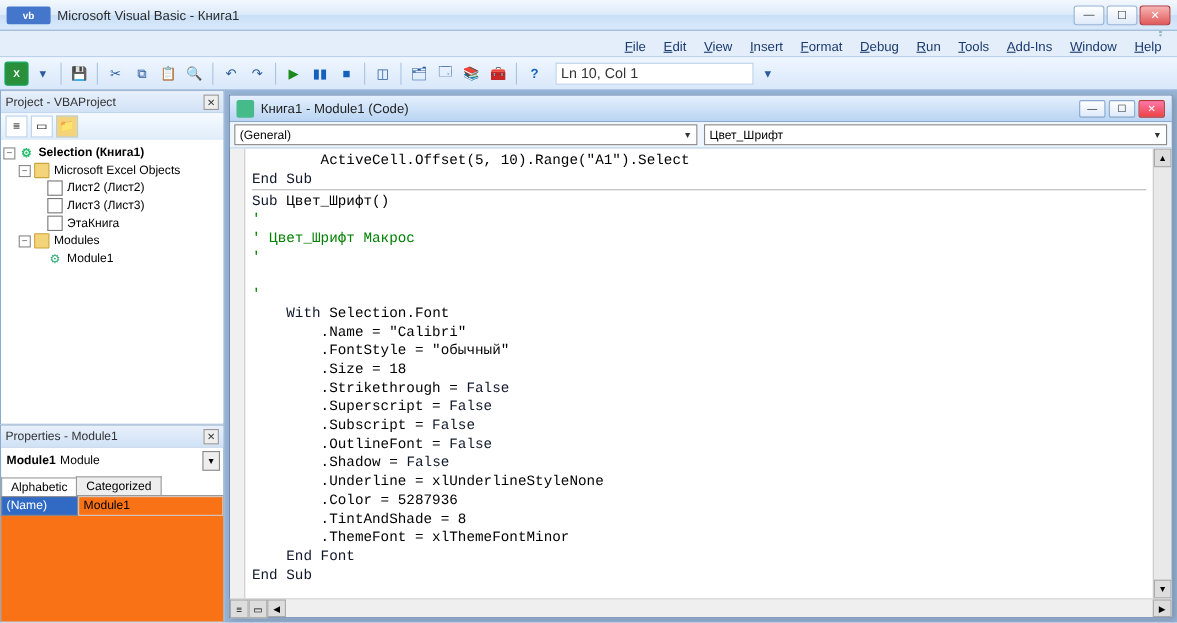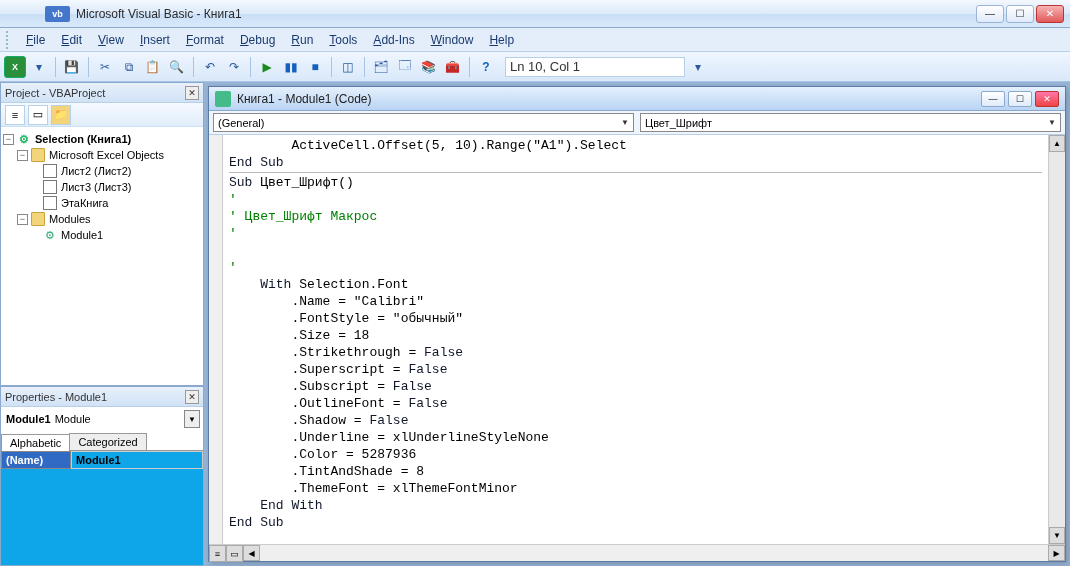"vb" .titlebar .app-icon { margin-left: 39px -> none; width: 25px -> 40px }
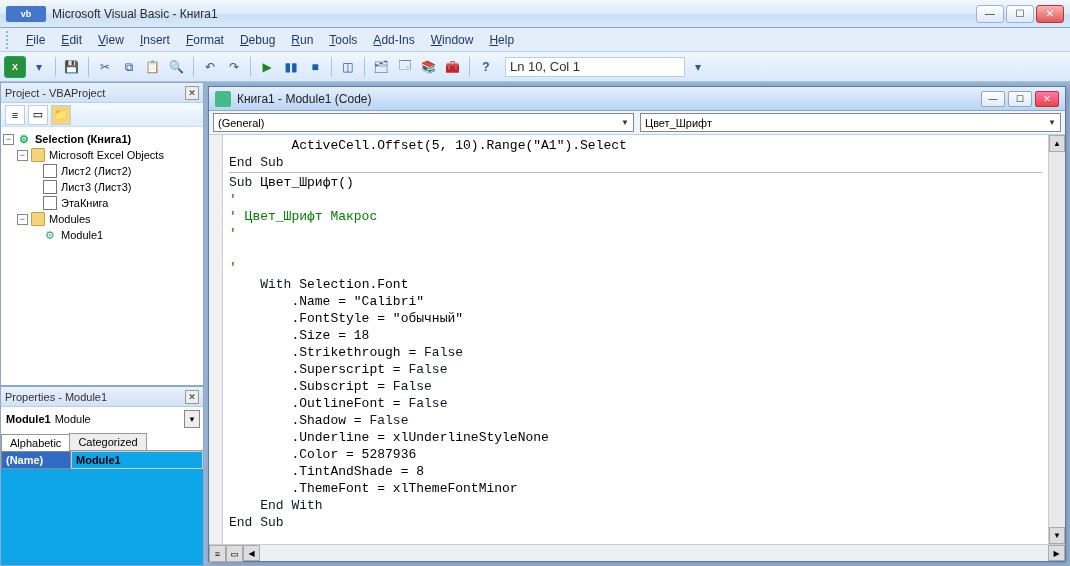"File" .menubar { align-items: center -> flex-end; flex-direction: none -> column }
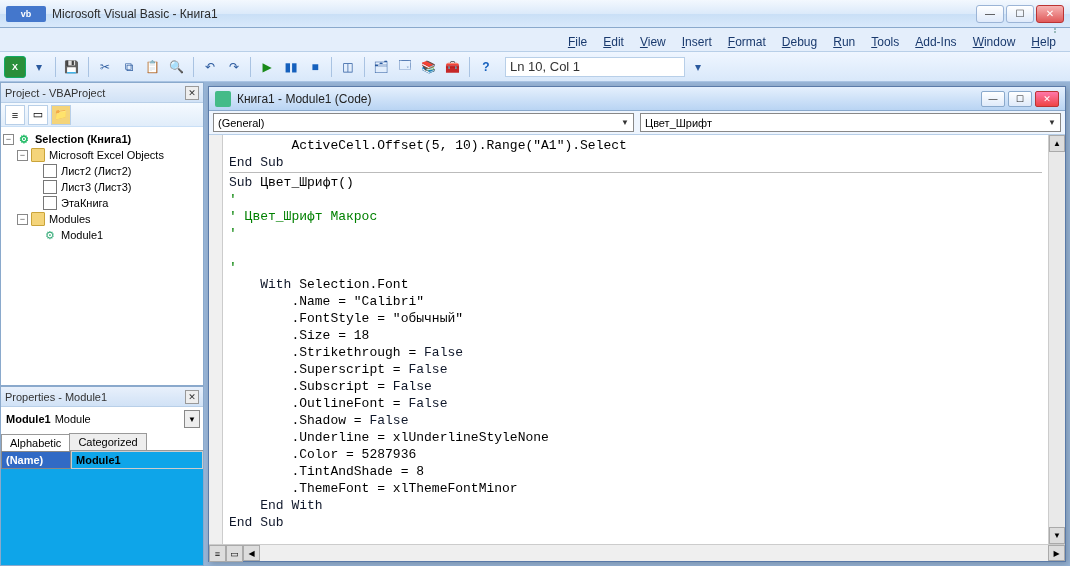"(Name)" .props-grid { background: #0ea5e9 -> #f97316; font-weight: bold -> none }
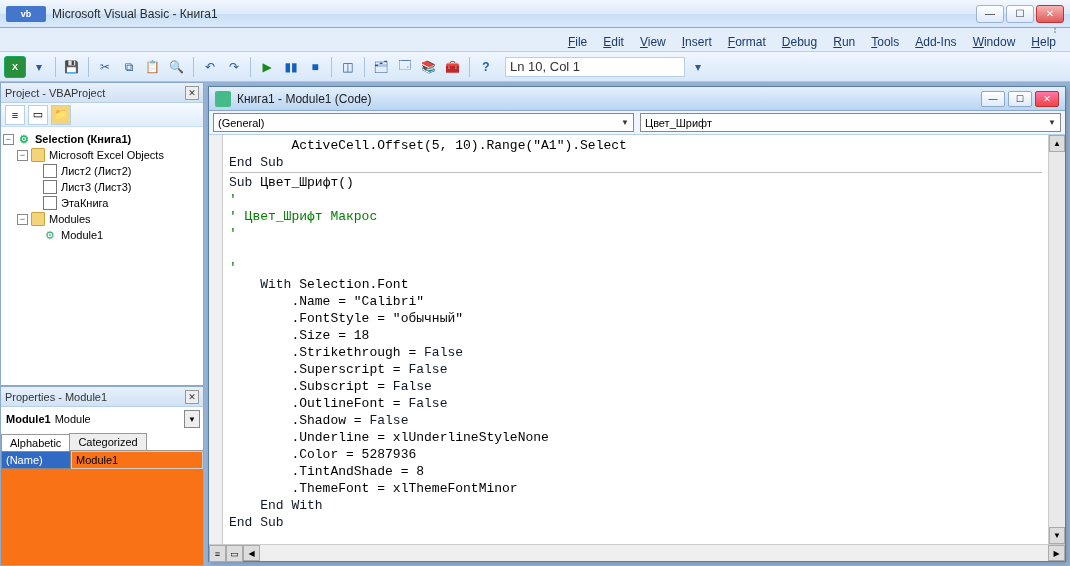"End With" span.kw { text: With -> Font }
